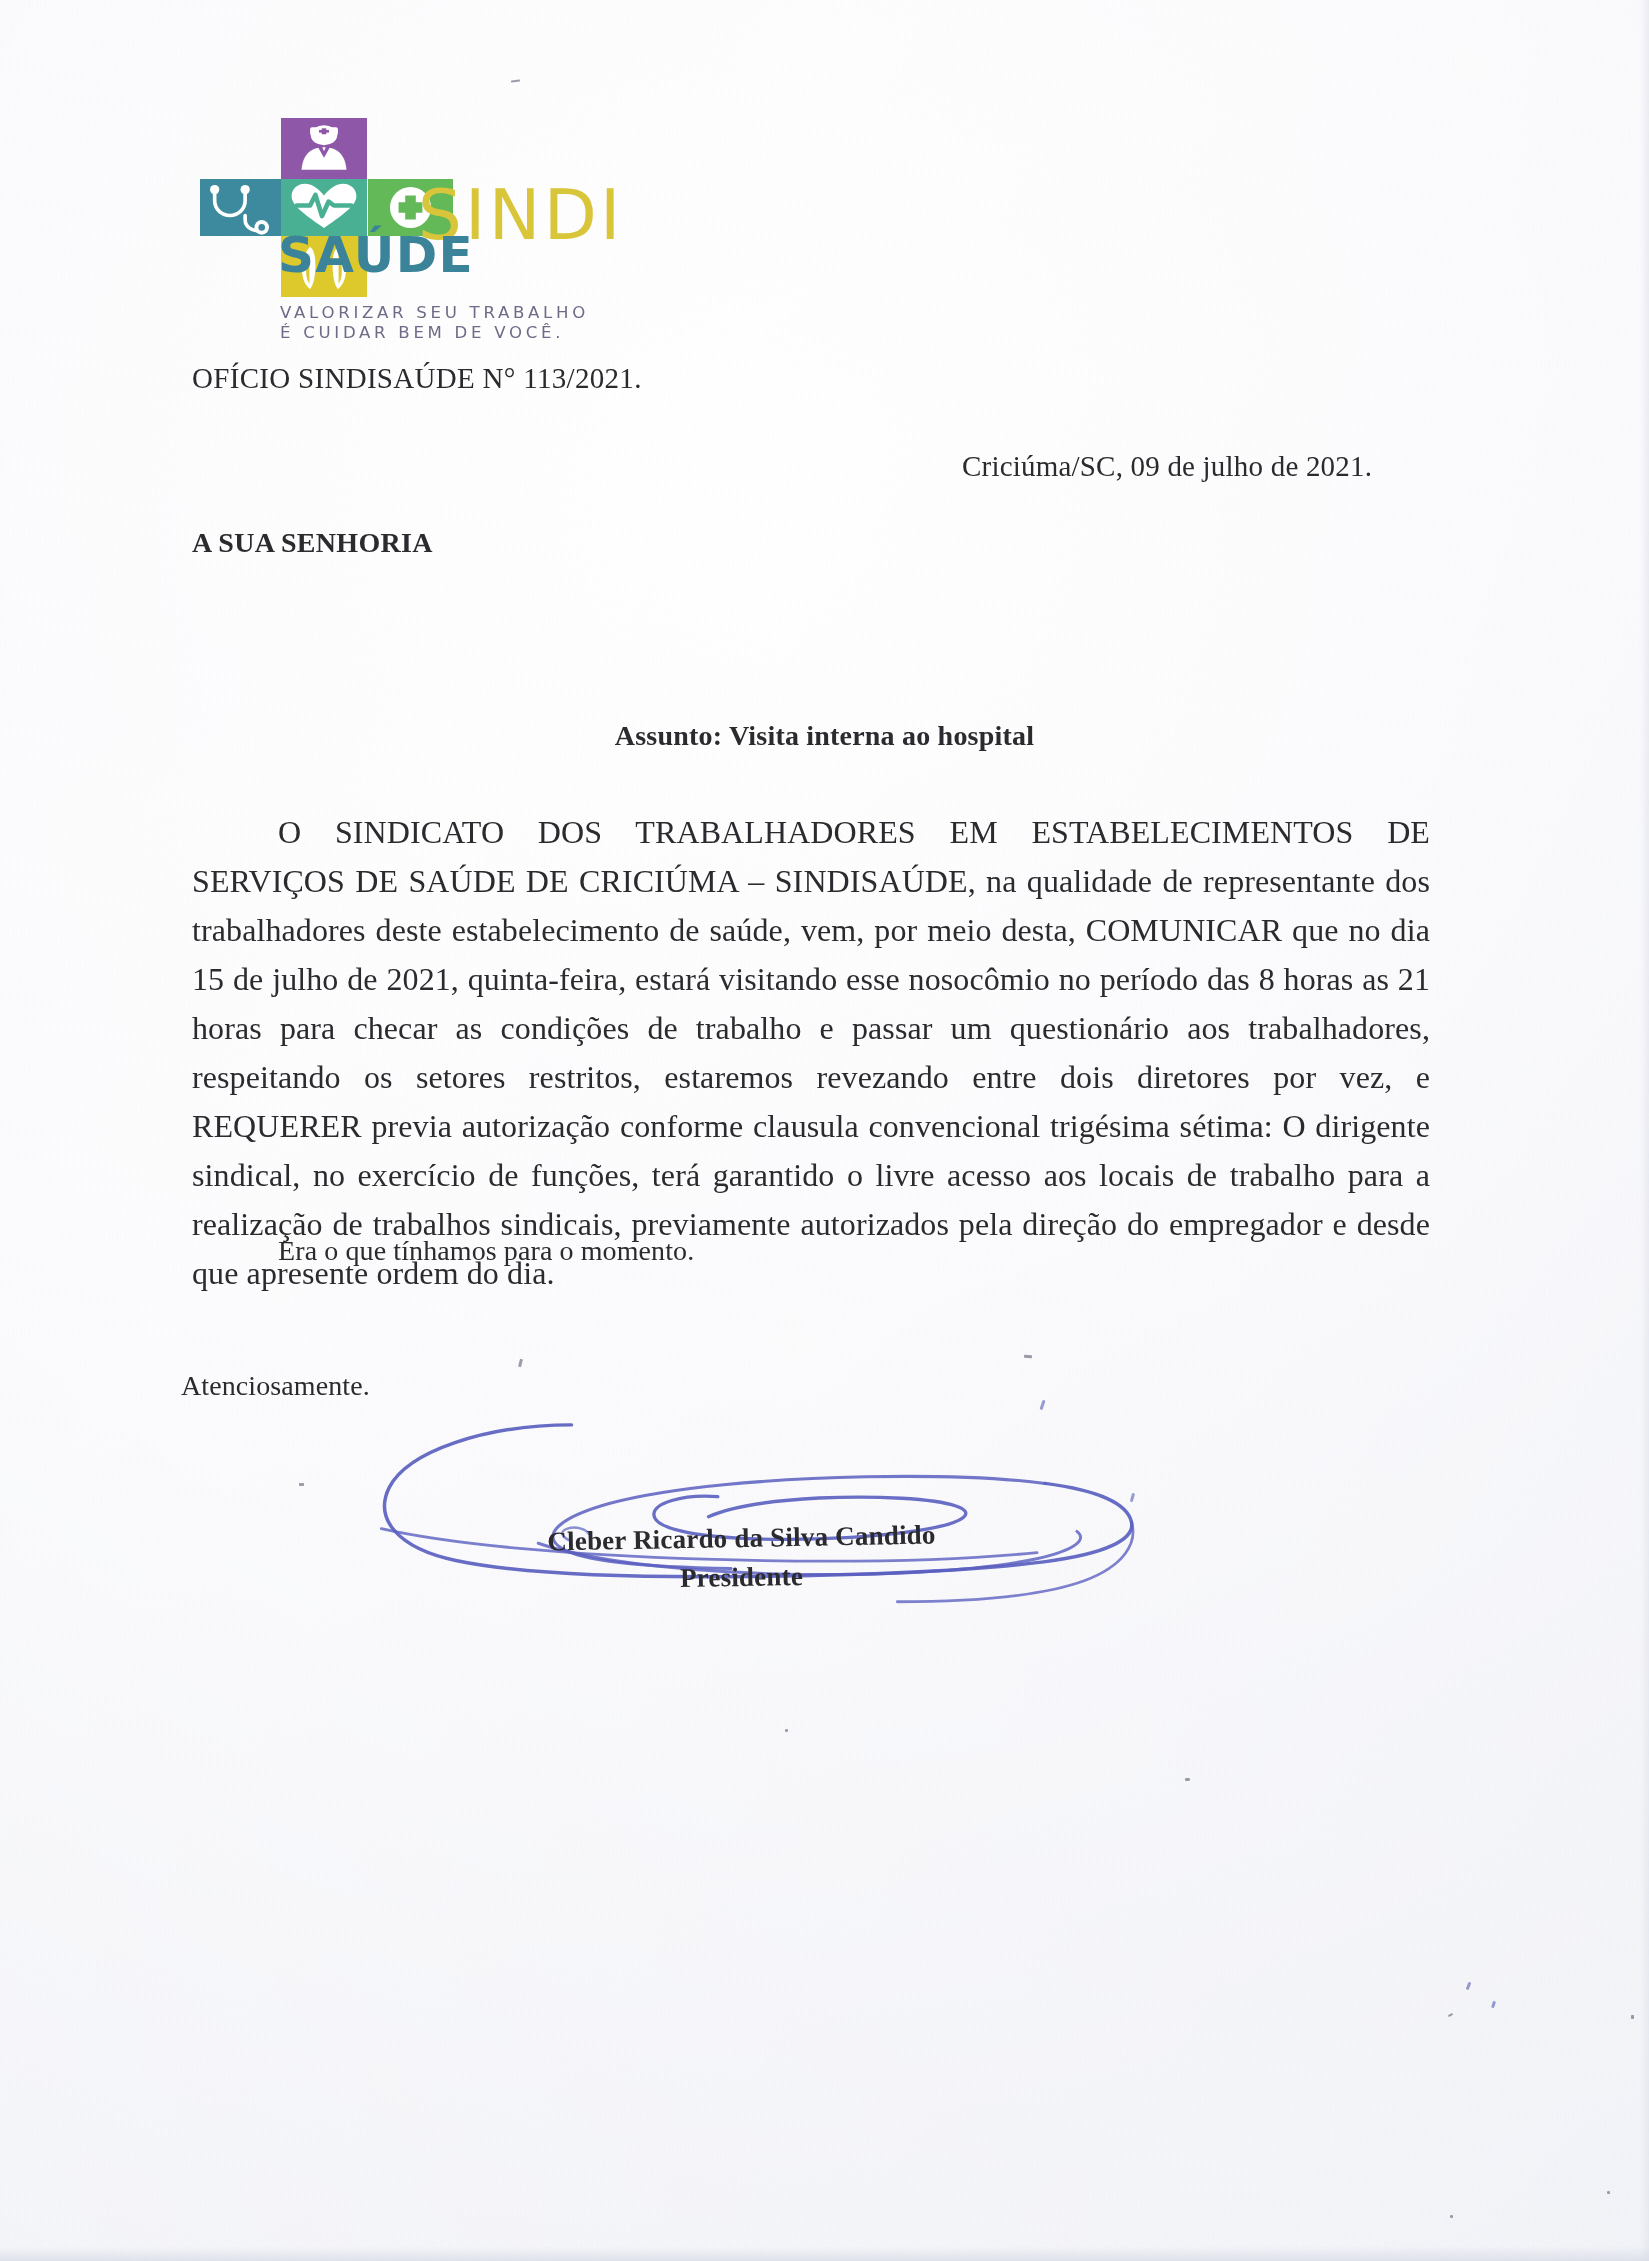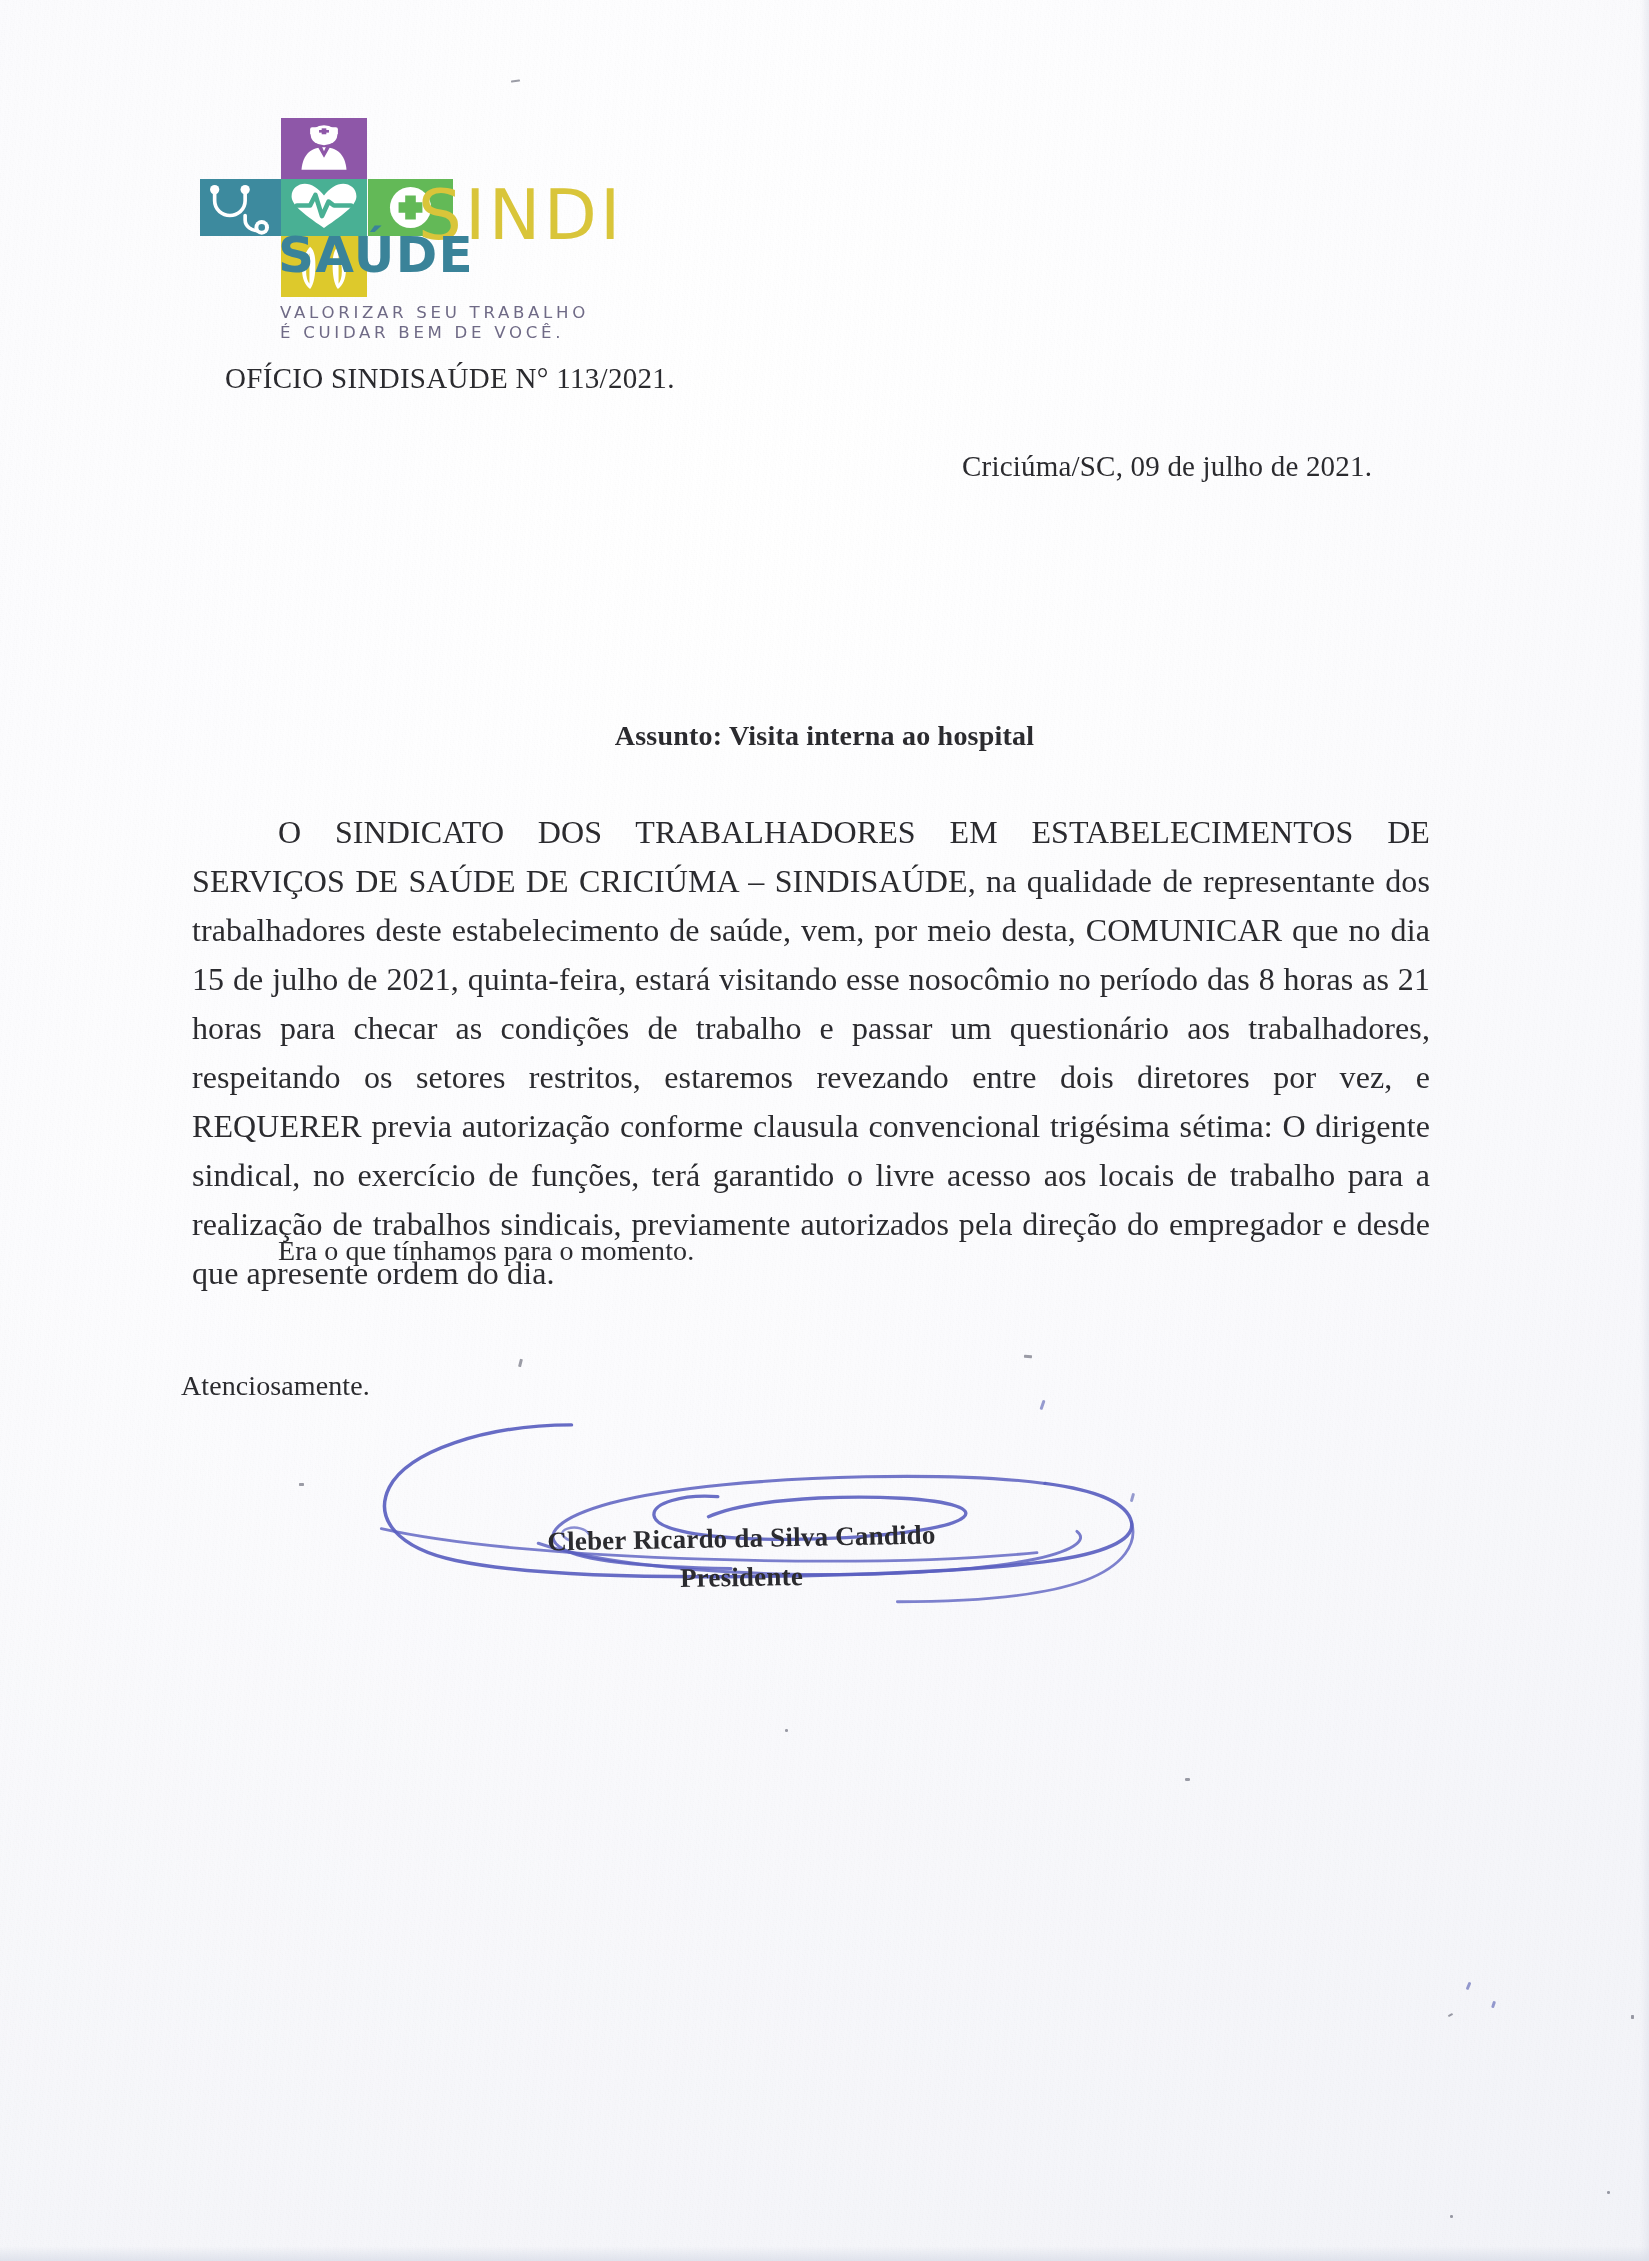"OFÍCIO SINDISAÚDE N° 113/2021." #oficio-line { margin-left: 33px -> none }
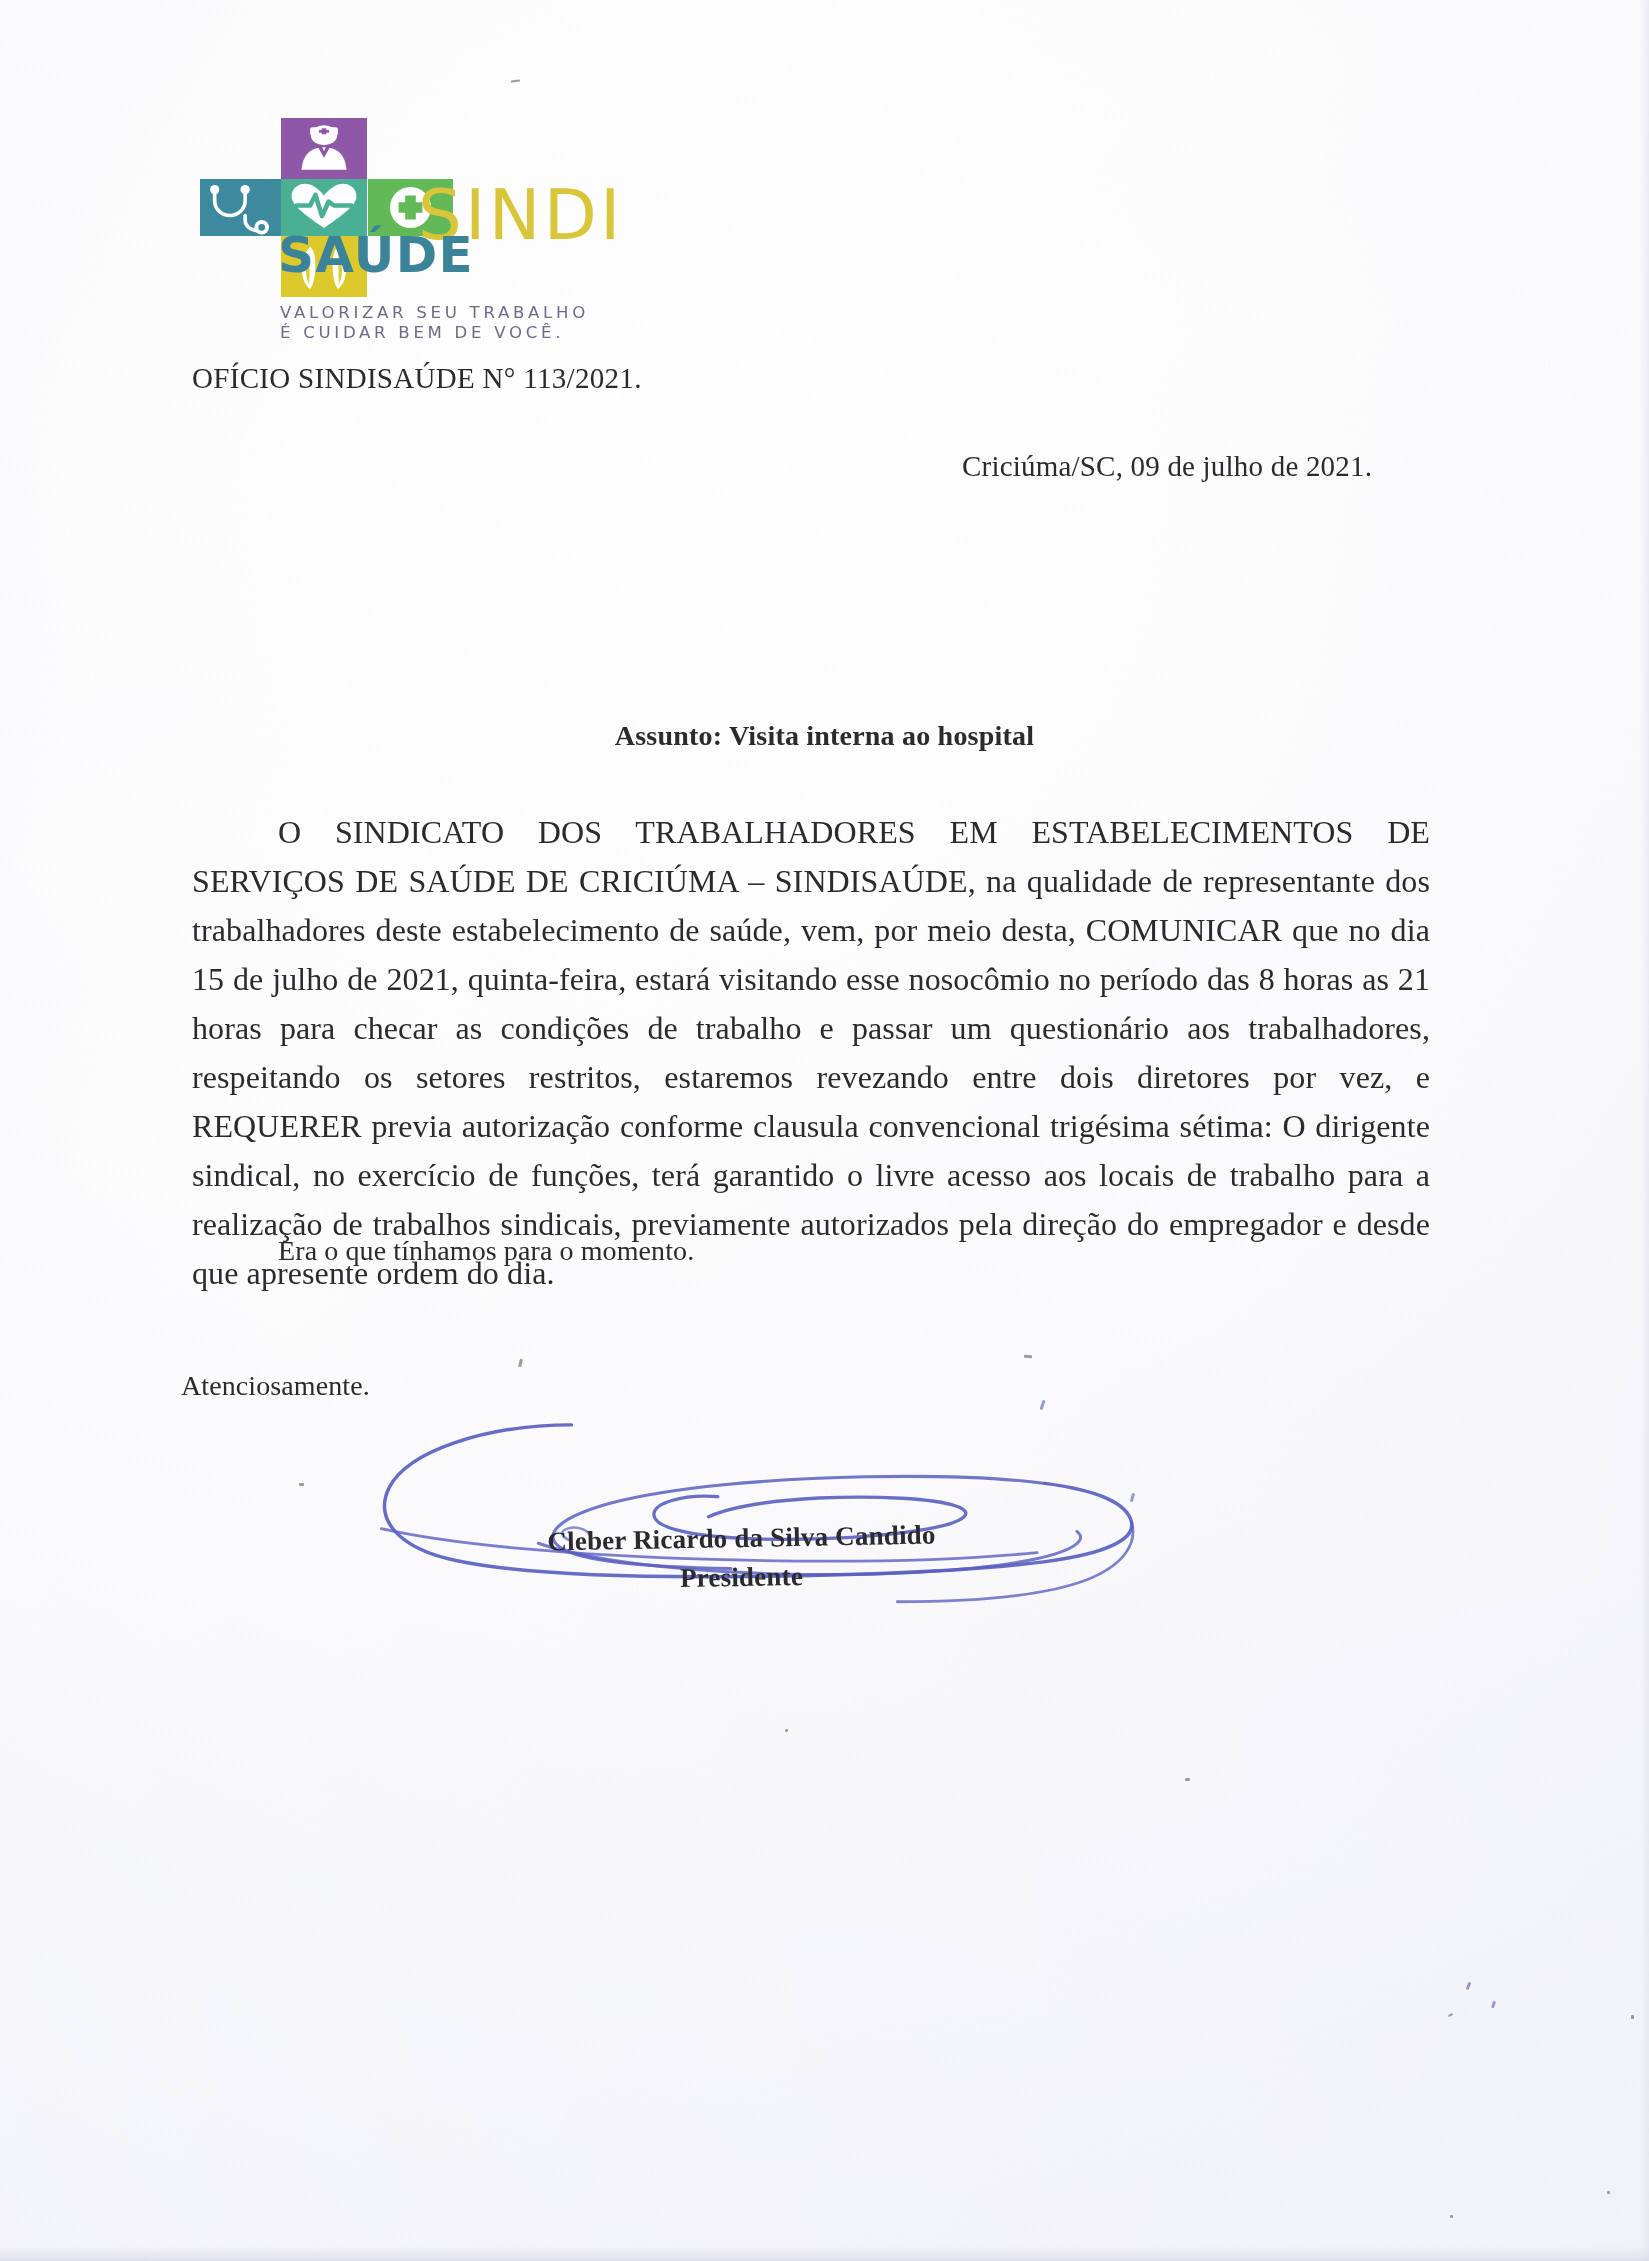"A SUA SENHORIA" div { html: none -> <div>A SUA SENHORIA</div> }
